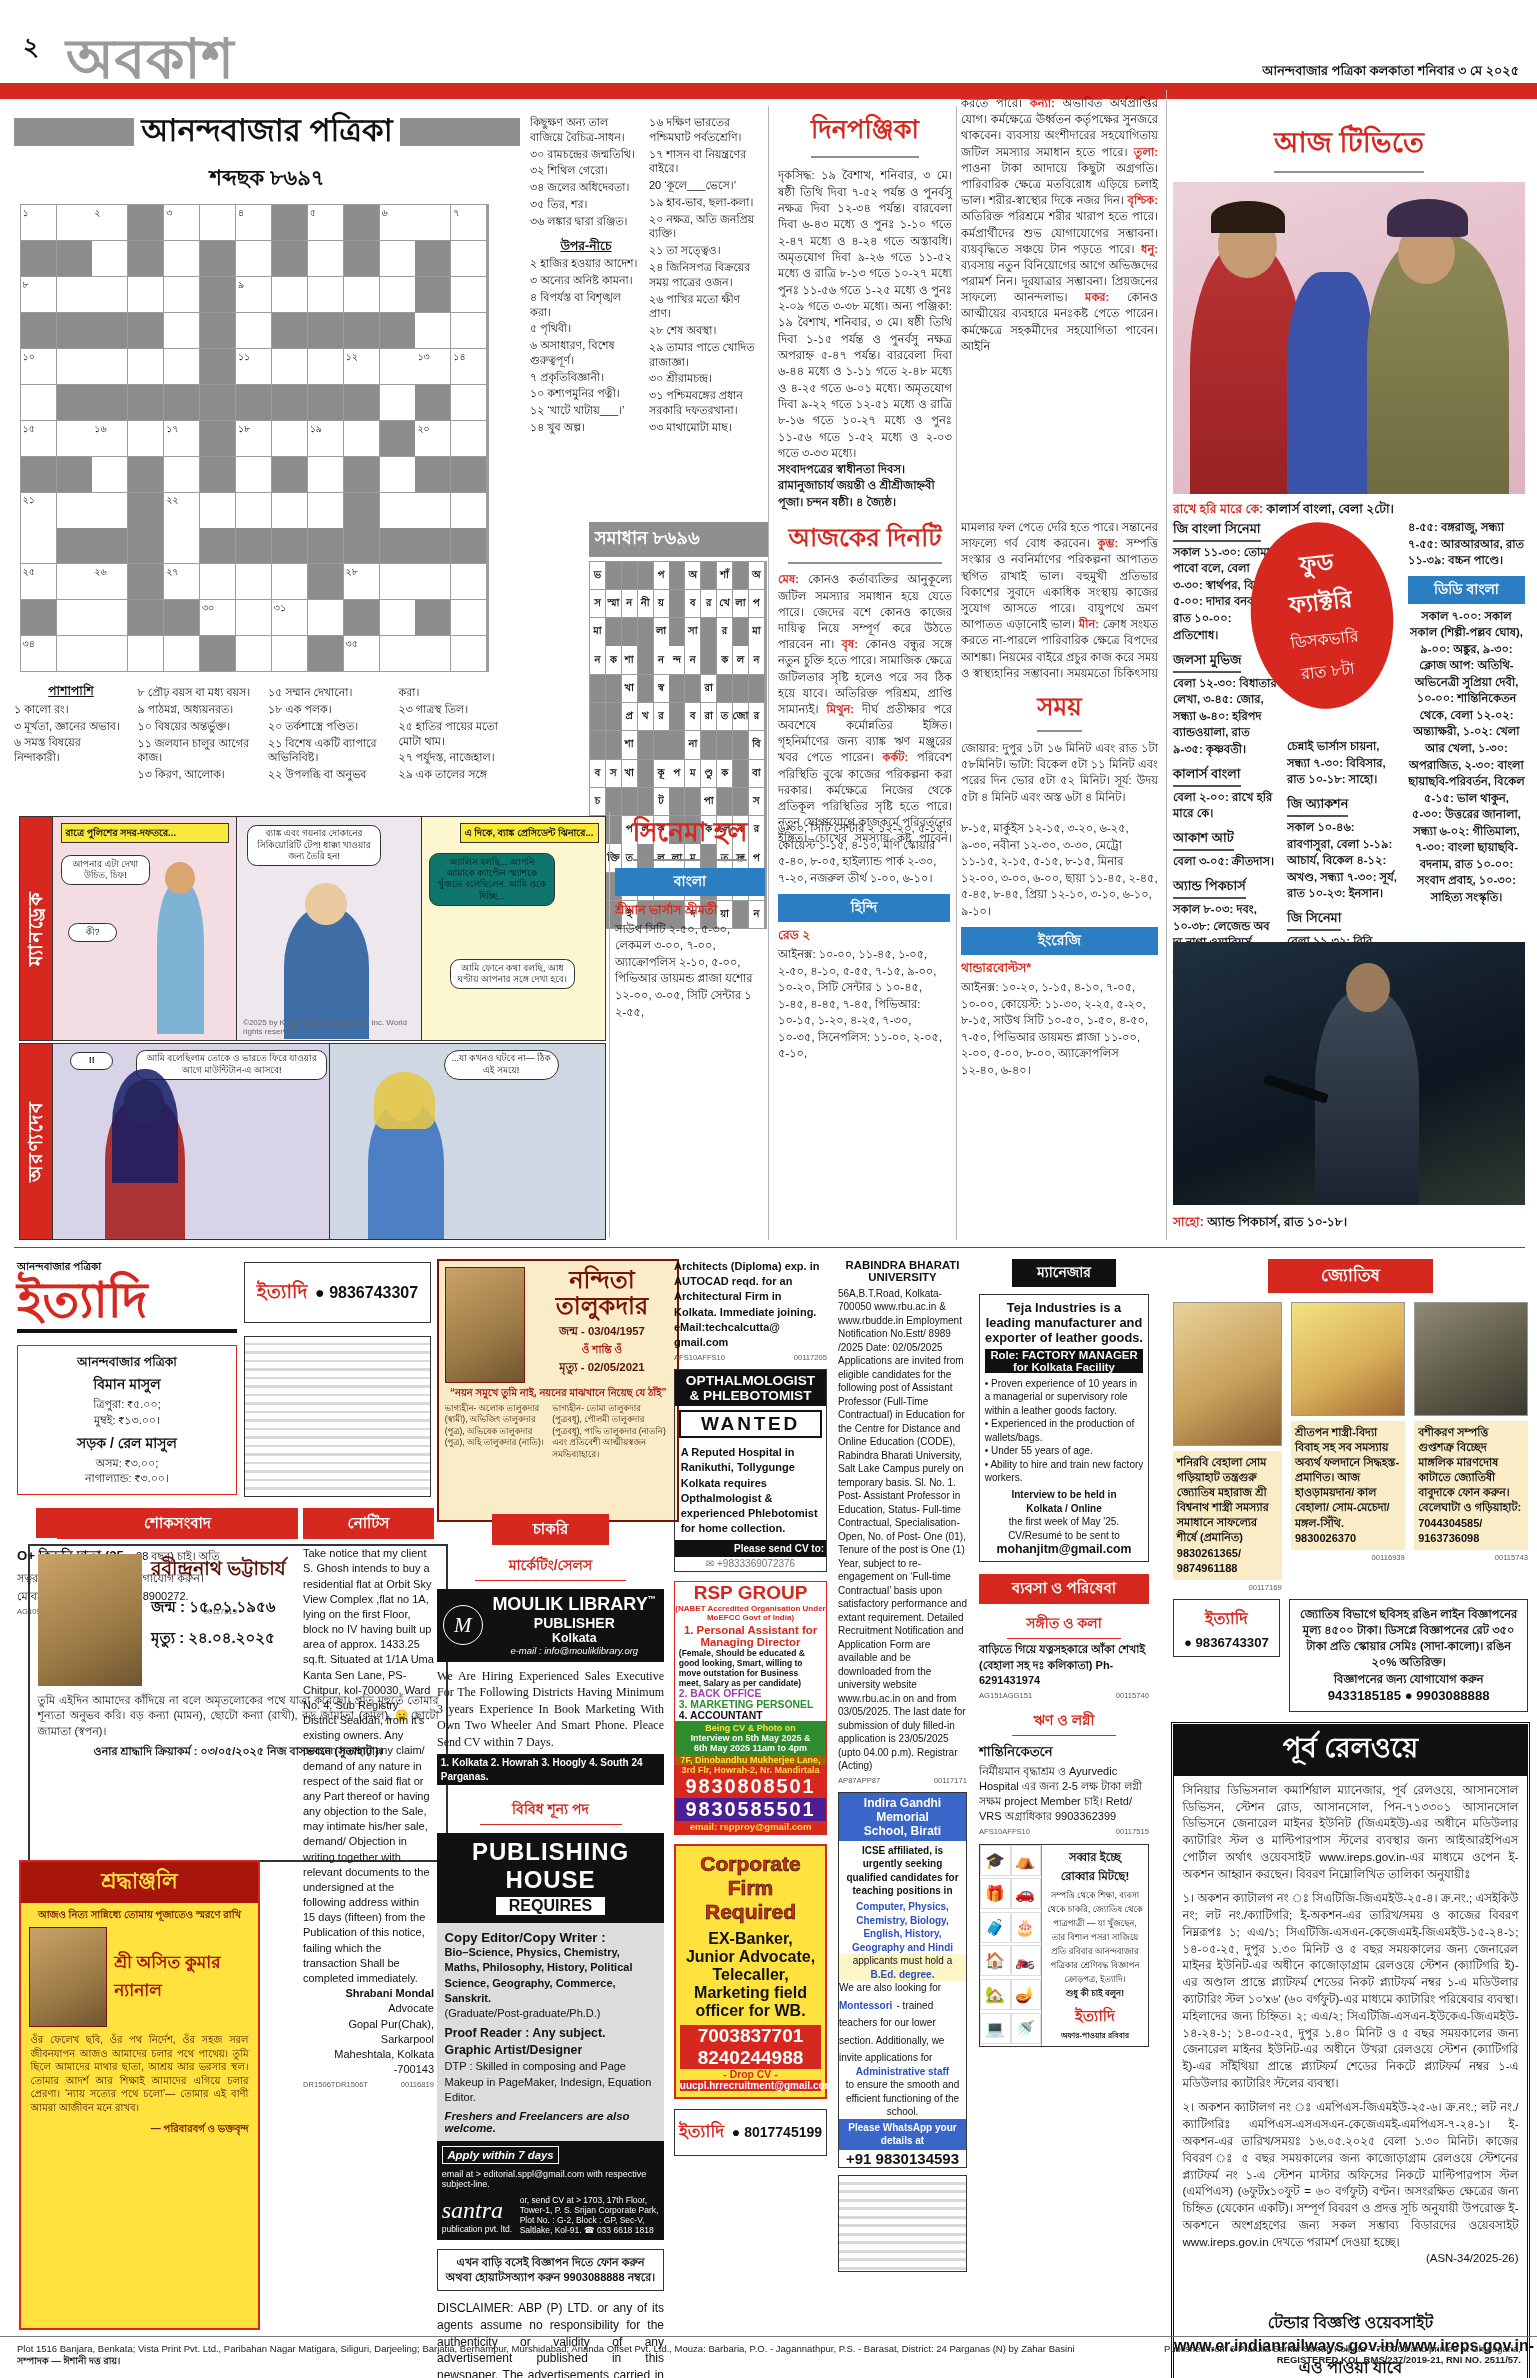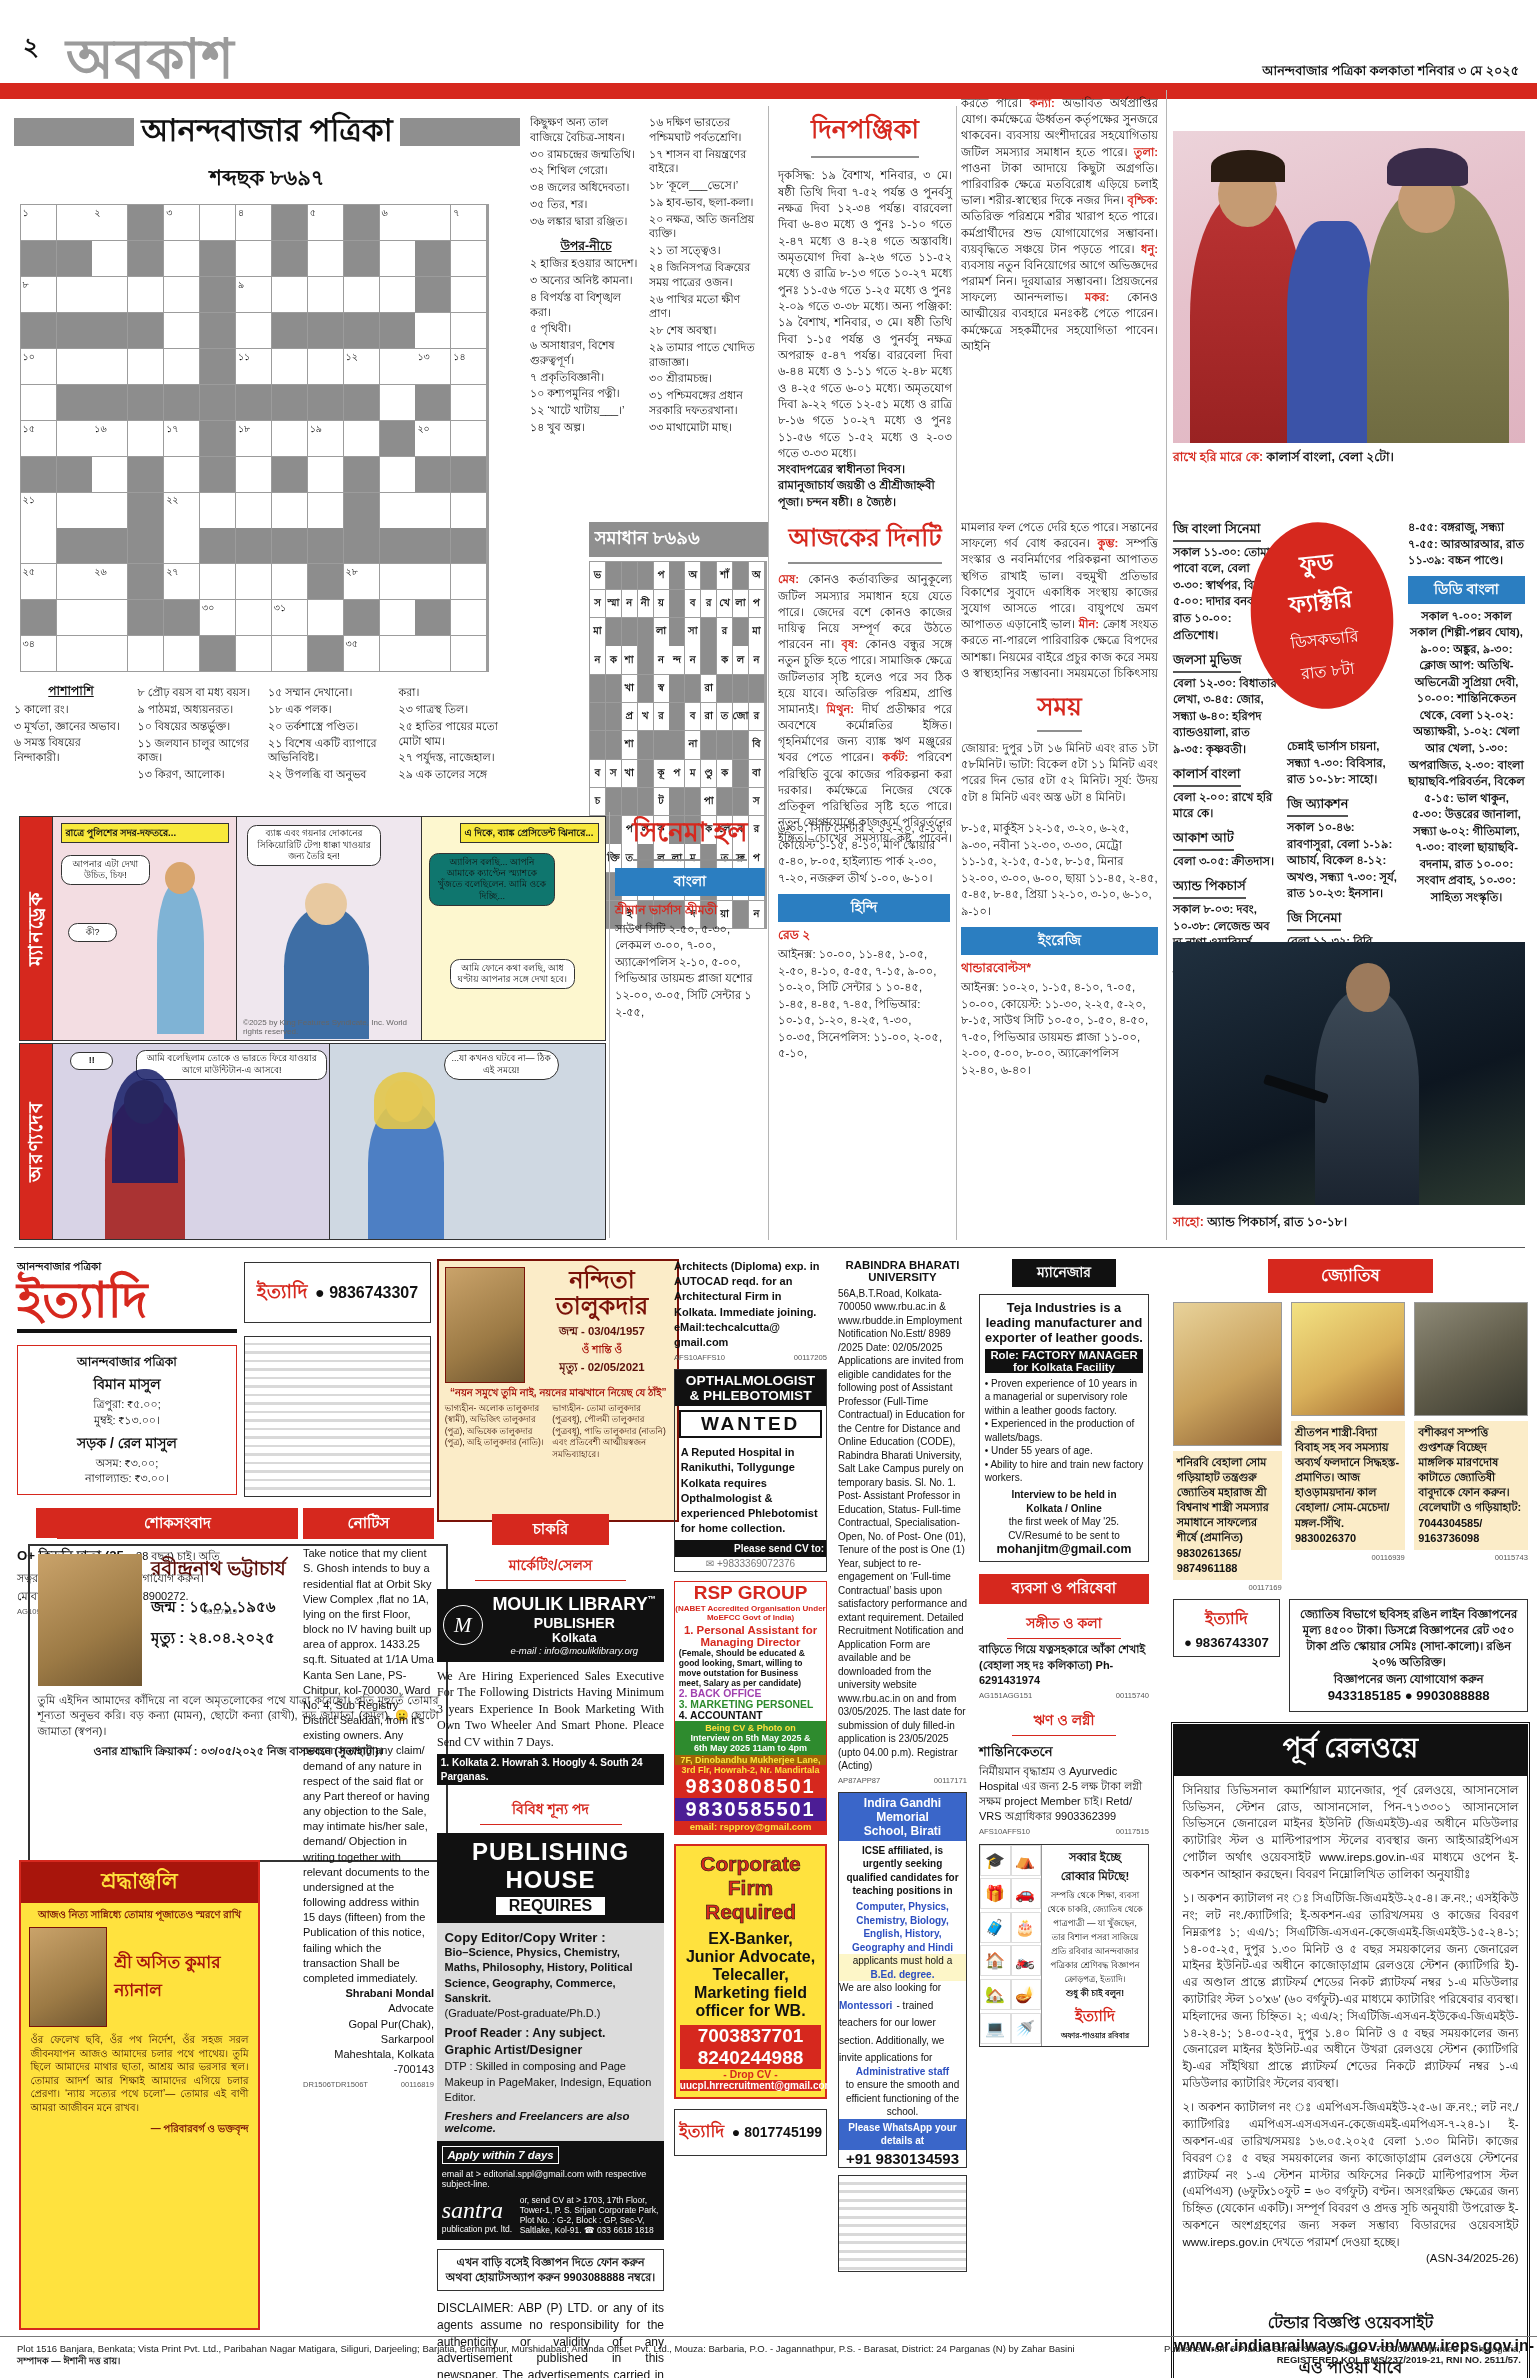"আজ টিভিতে" div.sec-title { html: none -> <div><span>আজ টিভিতে</span></div> }
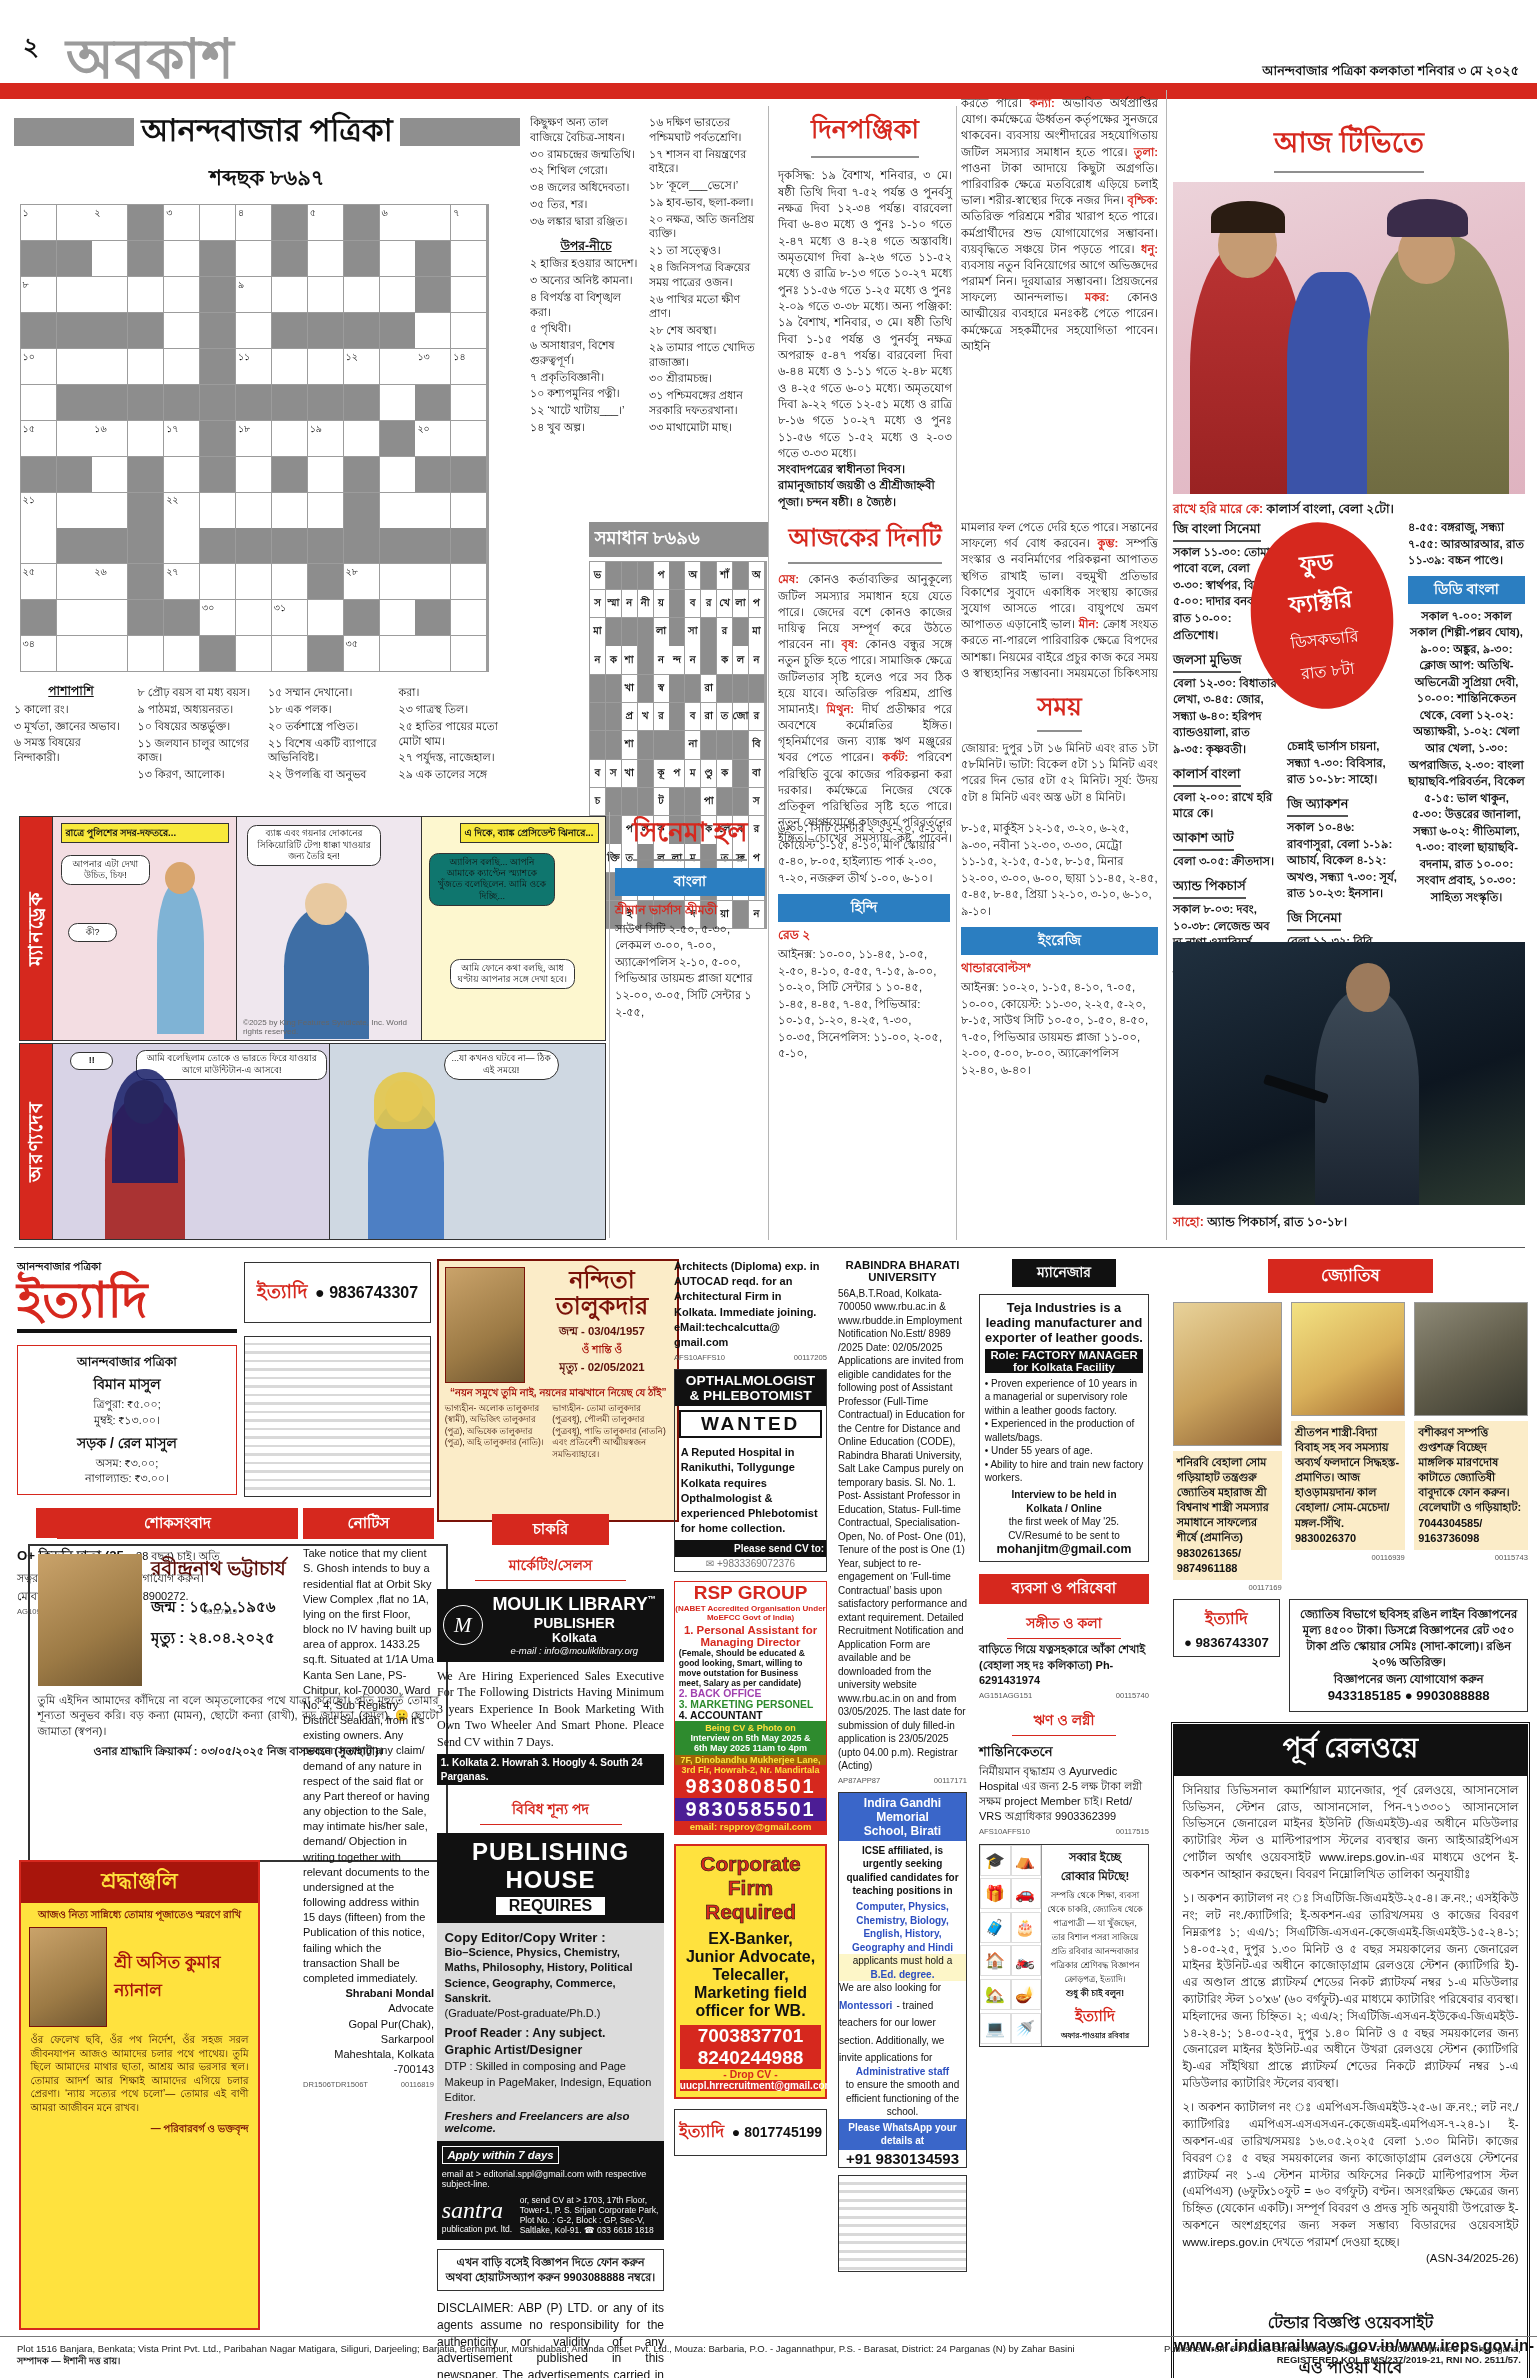"১৮ ‘কূলে___ভেসে।’" div { text: ১৮ -> 20 }
